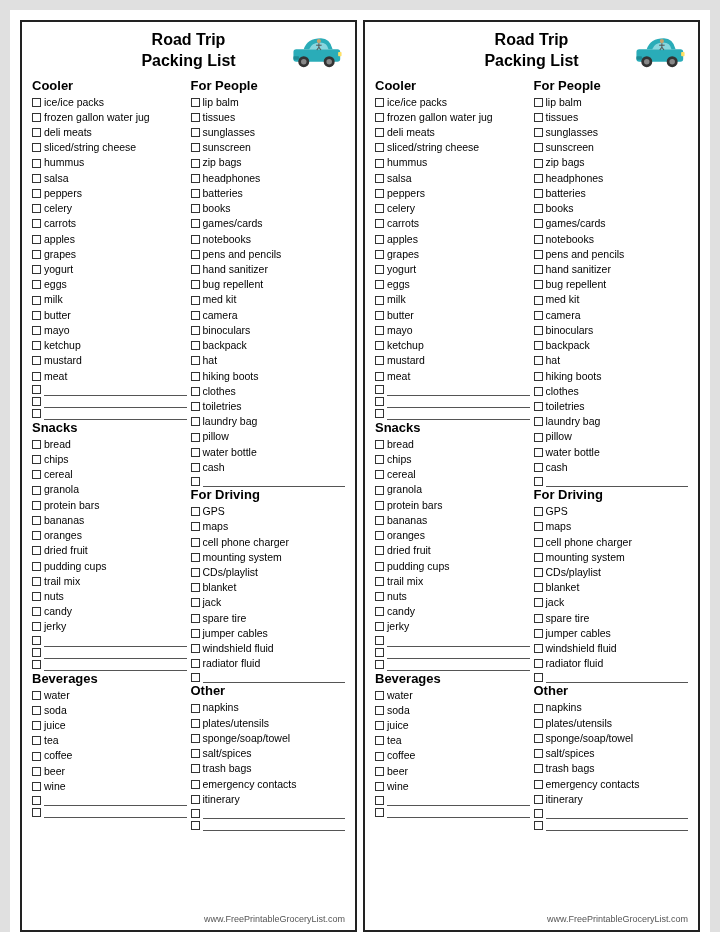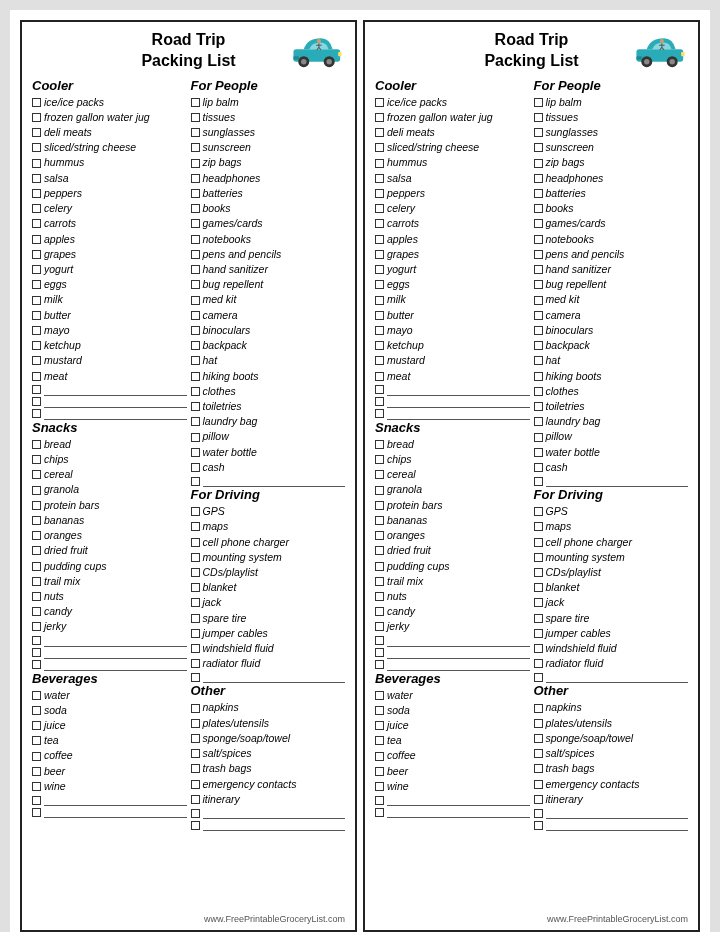"Cooler" .columns { font-style: italic -> none }
